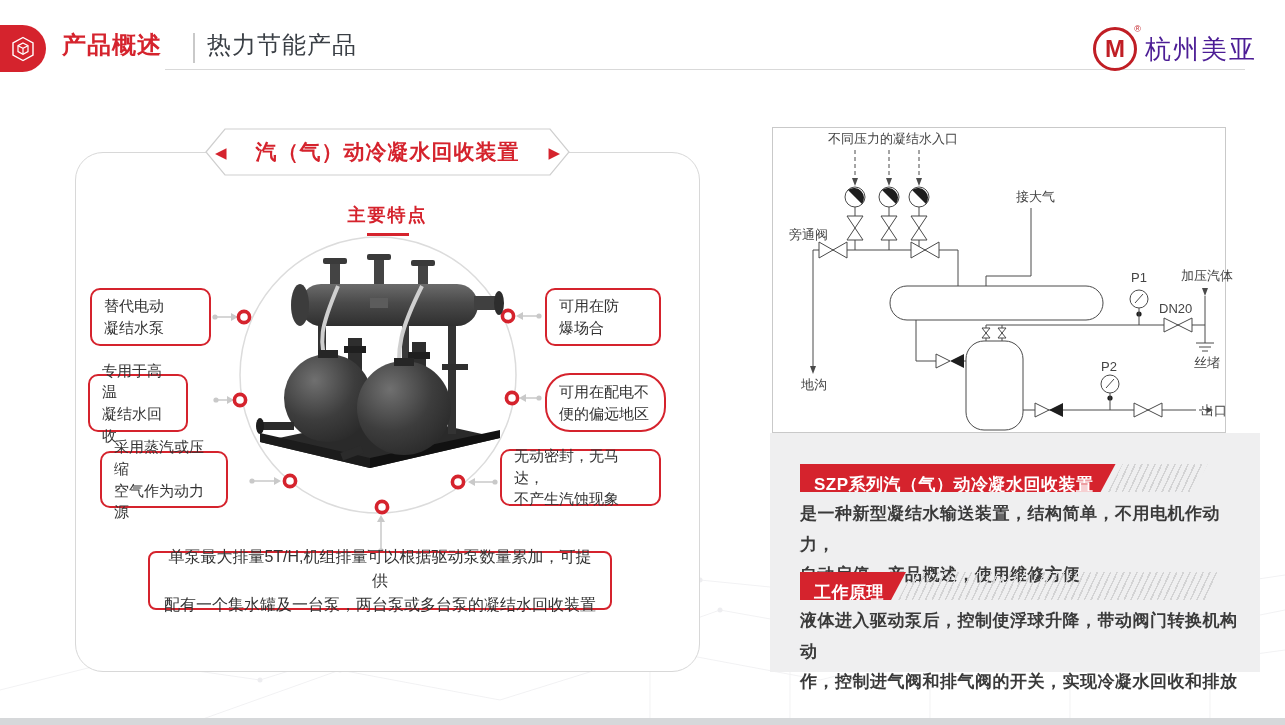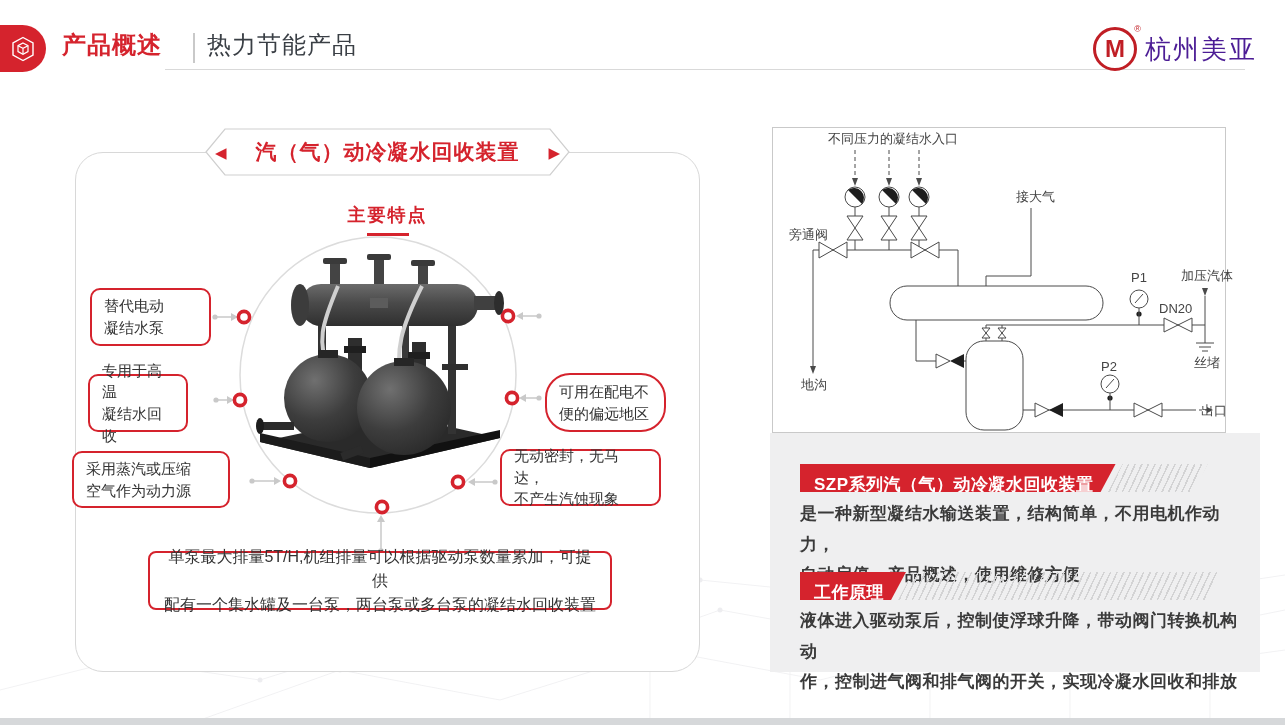"可用在防" div.abs { html: none -> <div>可用在防 爆场合</div> }
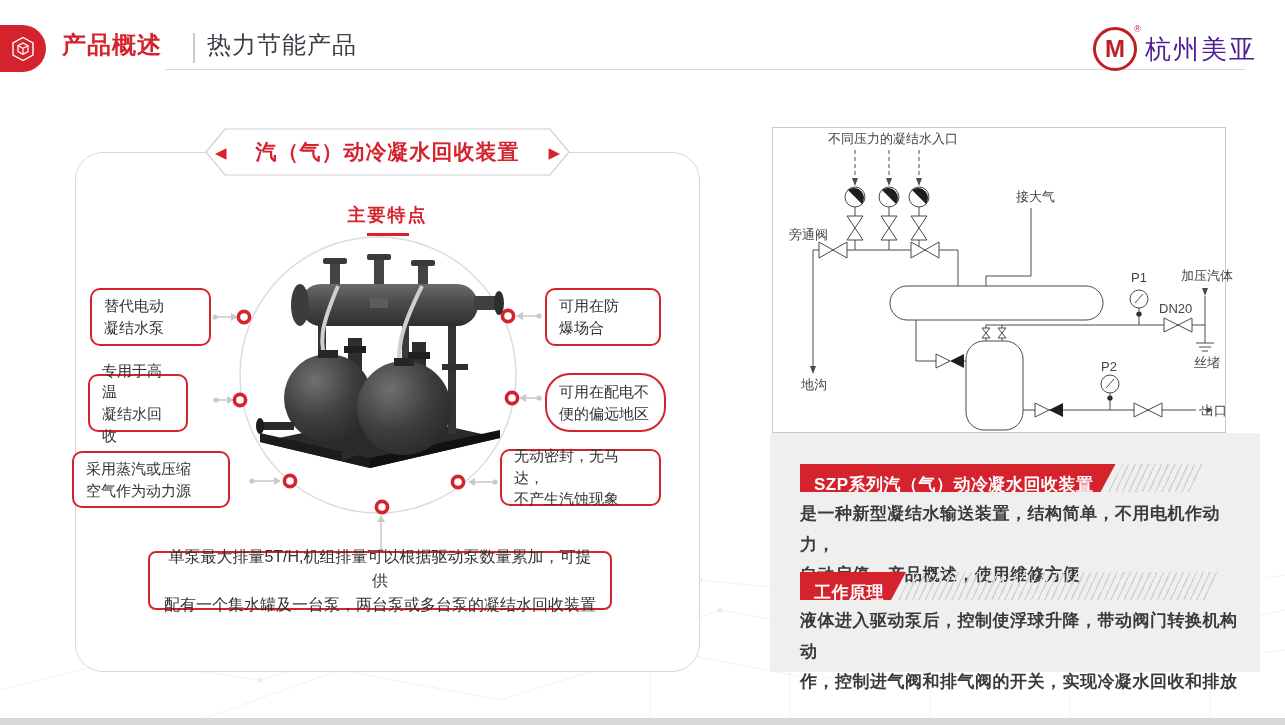"采用蒸汽或压缩" .fbox-l3 { left: 72px -> 100px; width: 158px -> 128px }
